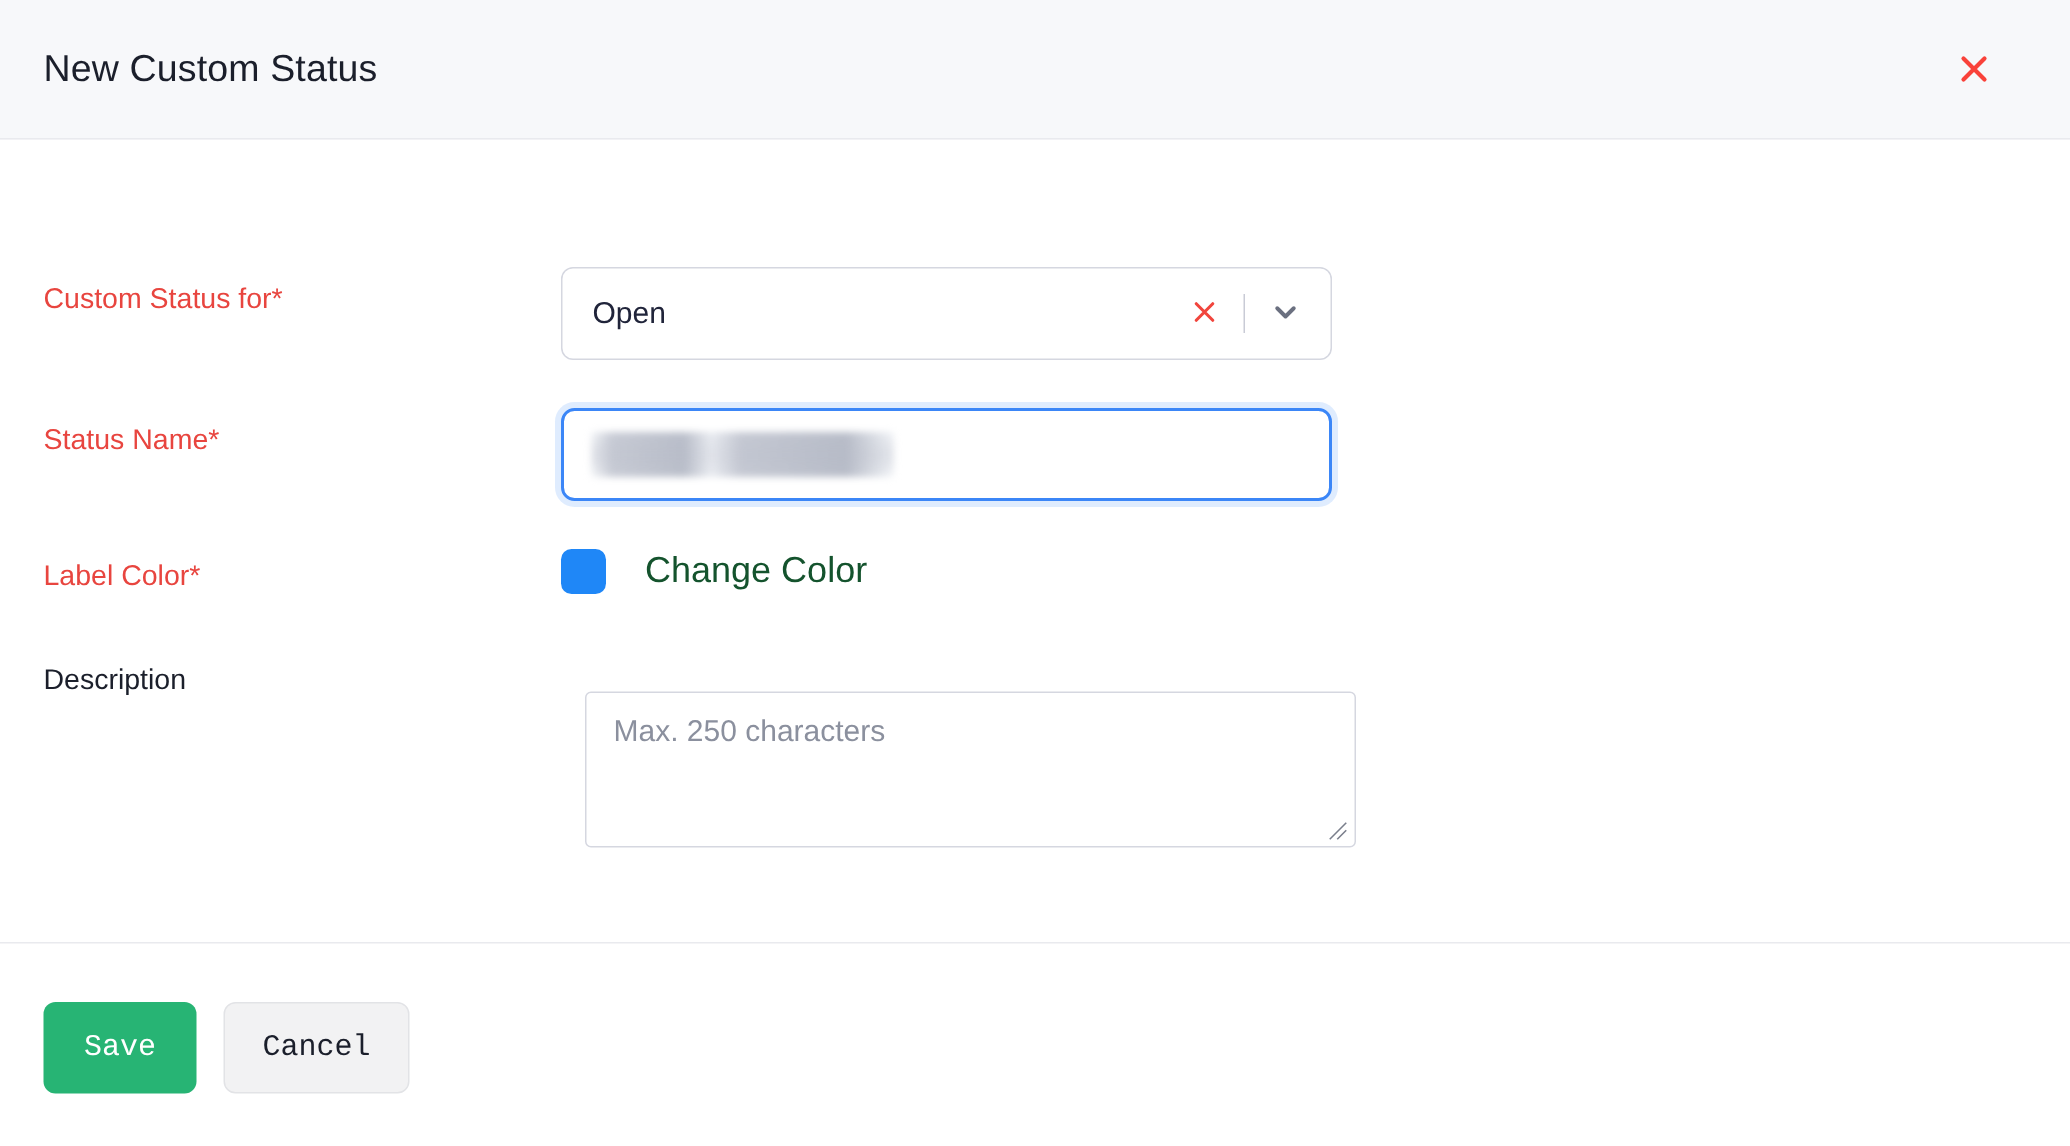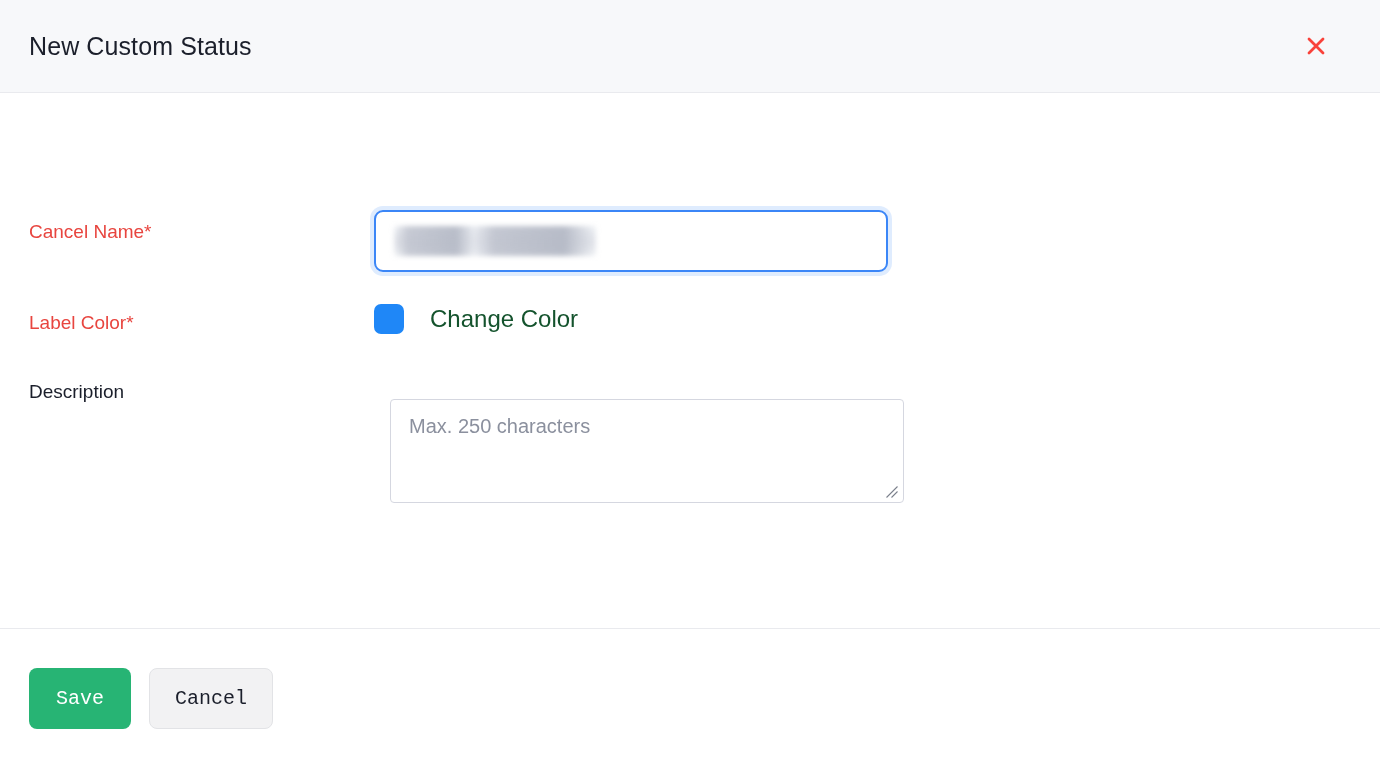"Custom Status for*" div.form-label { html: none -> <div>Custom Status for*</div> }
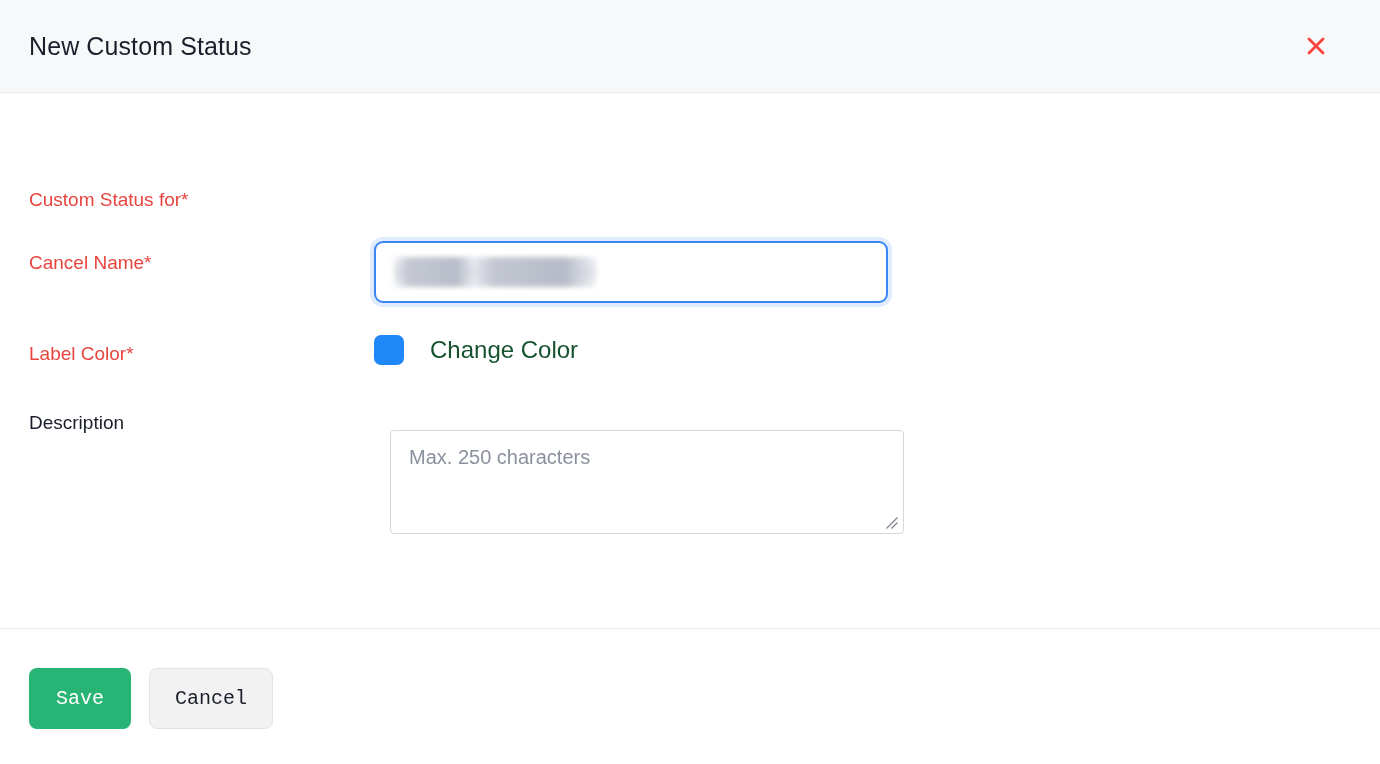"Open" div.form-control { html: none -> <div> <div> <span>Open</span> <button> <span> <svg> <path></path> </svg> </span> </button> <span></span> <button> <span> <svg> <path></path> </svg> </span> </button> </div> </div> }
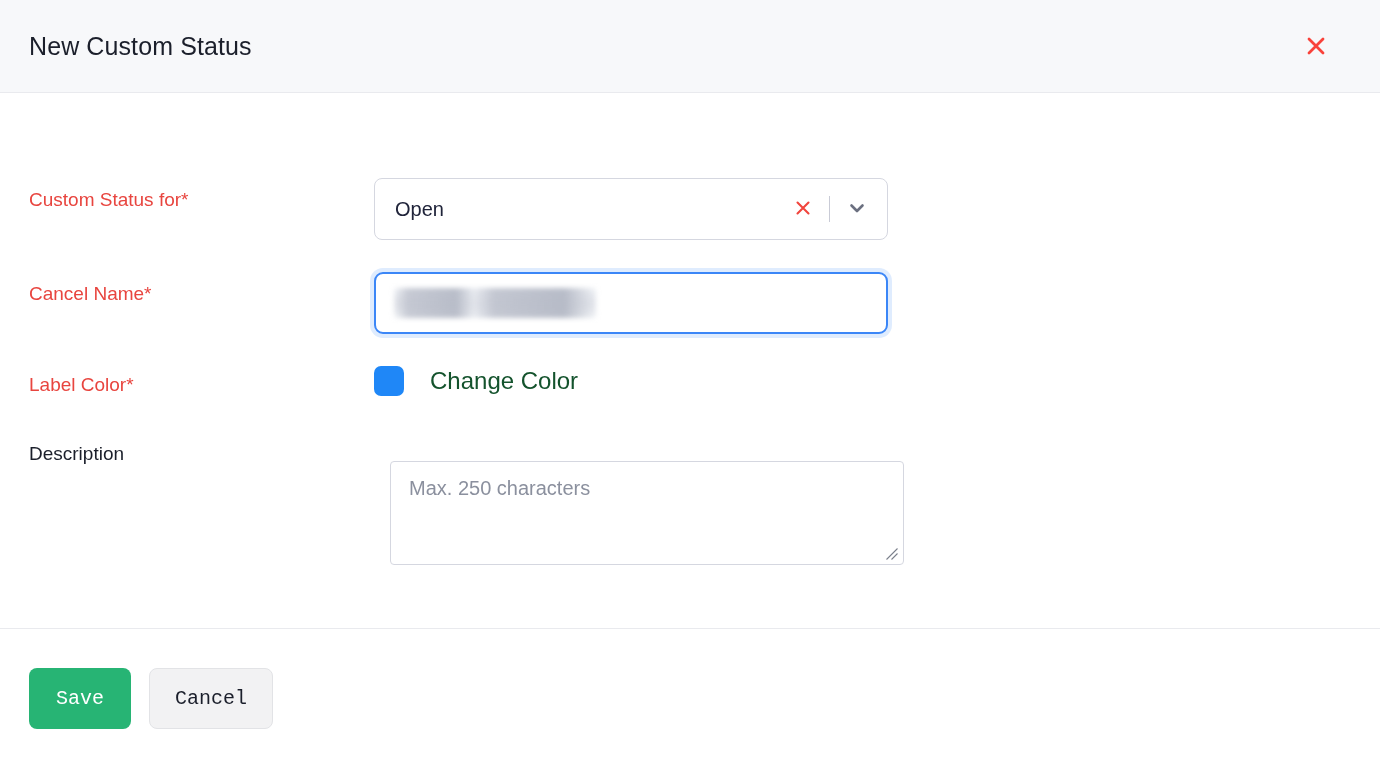"Cancel Name*" div.form-label { text: Cancel -> Status }
